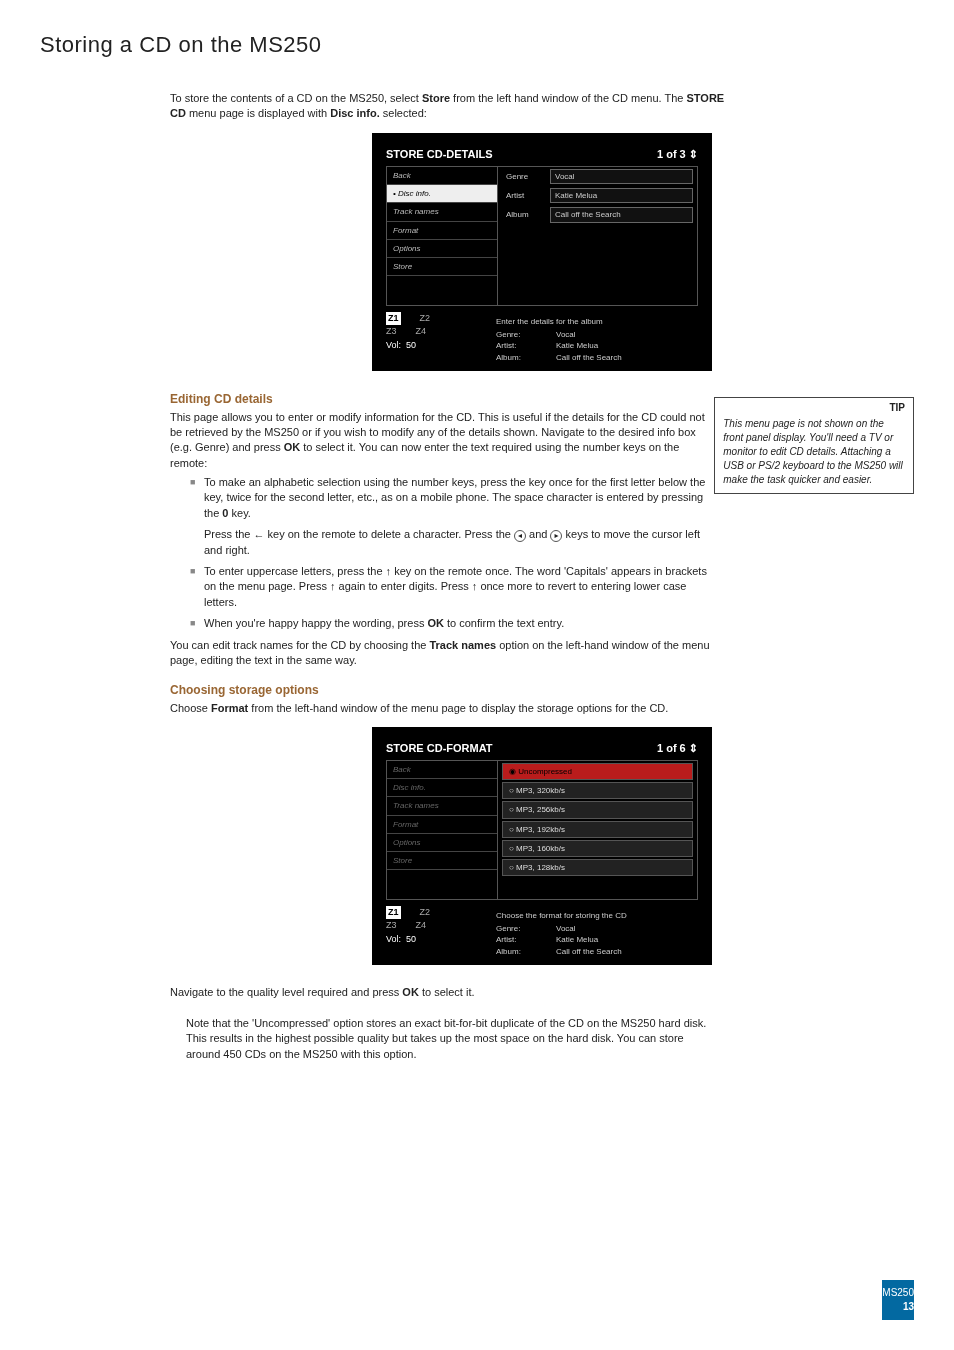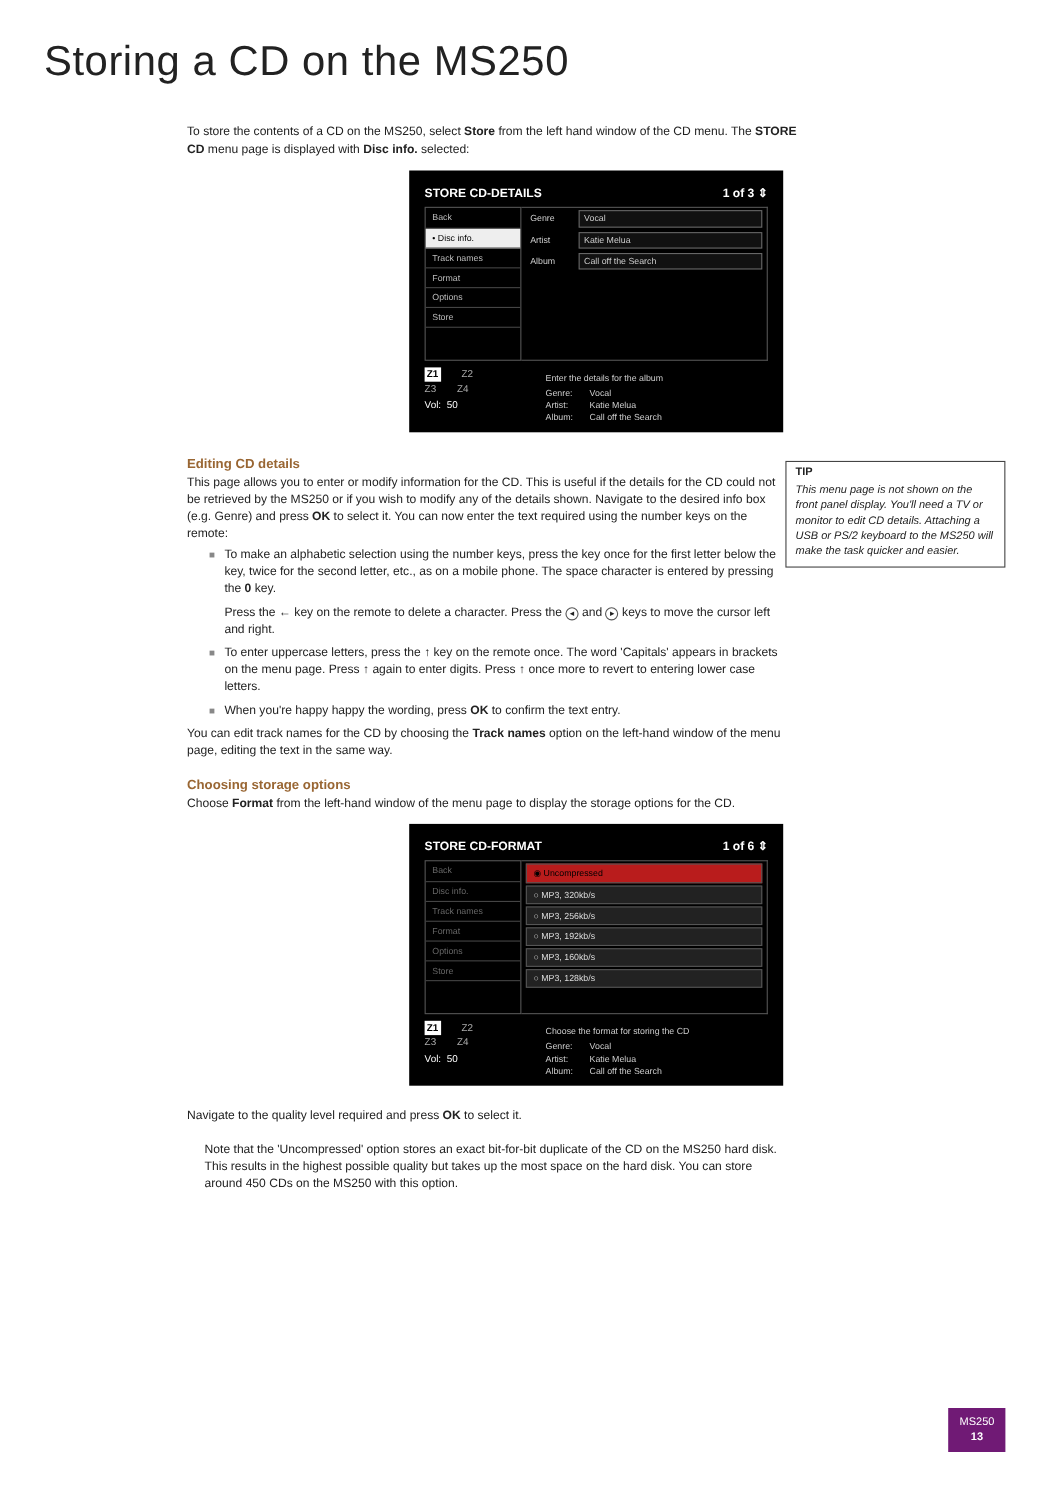"Storing a CD on the" h1 { font-size: 38px -> 22px }
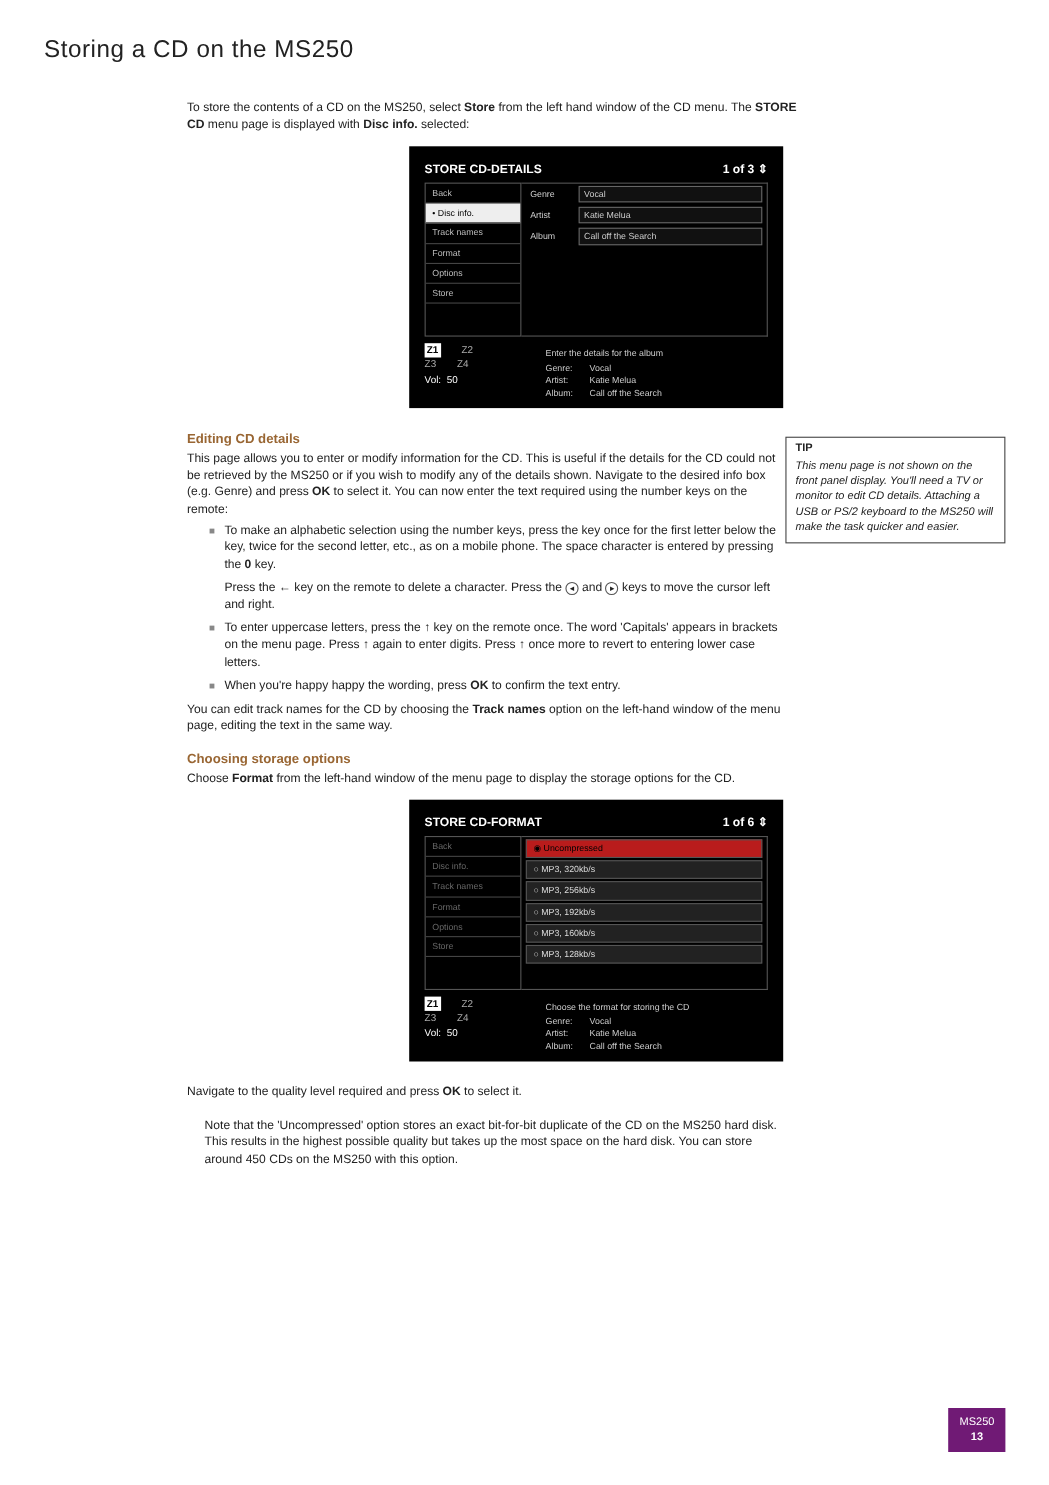"Back" .device-left { font-style: none -> italic; width: 88px -> 112px }
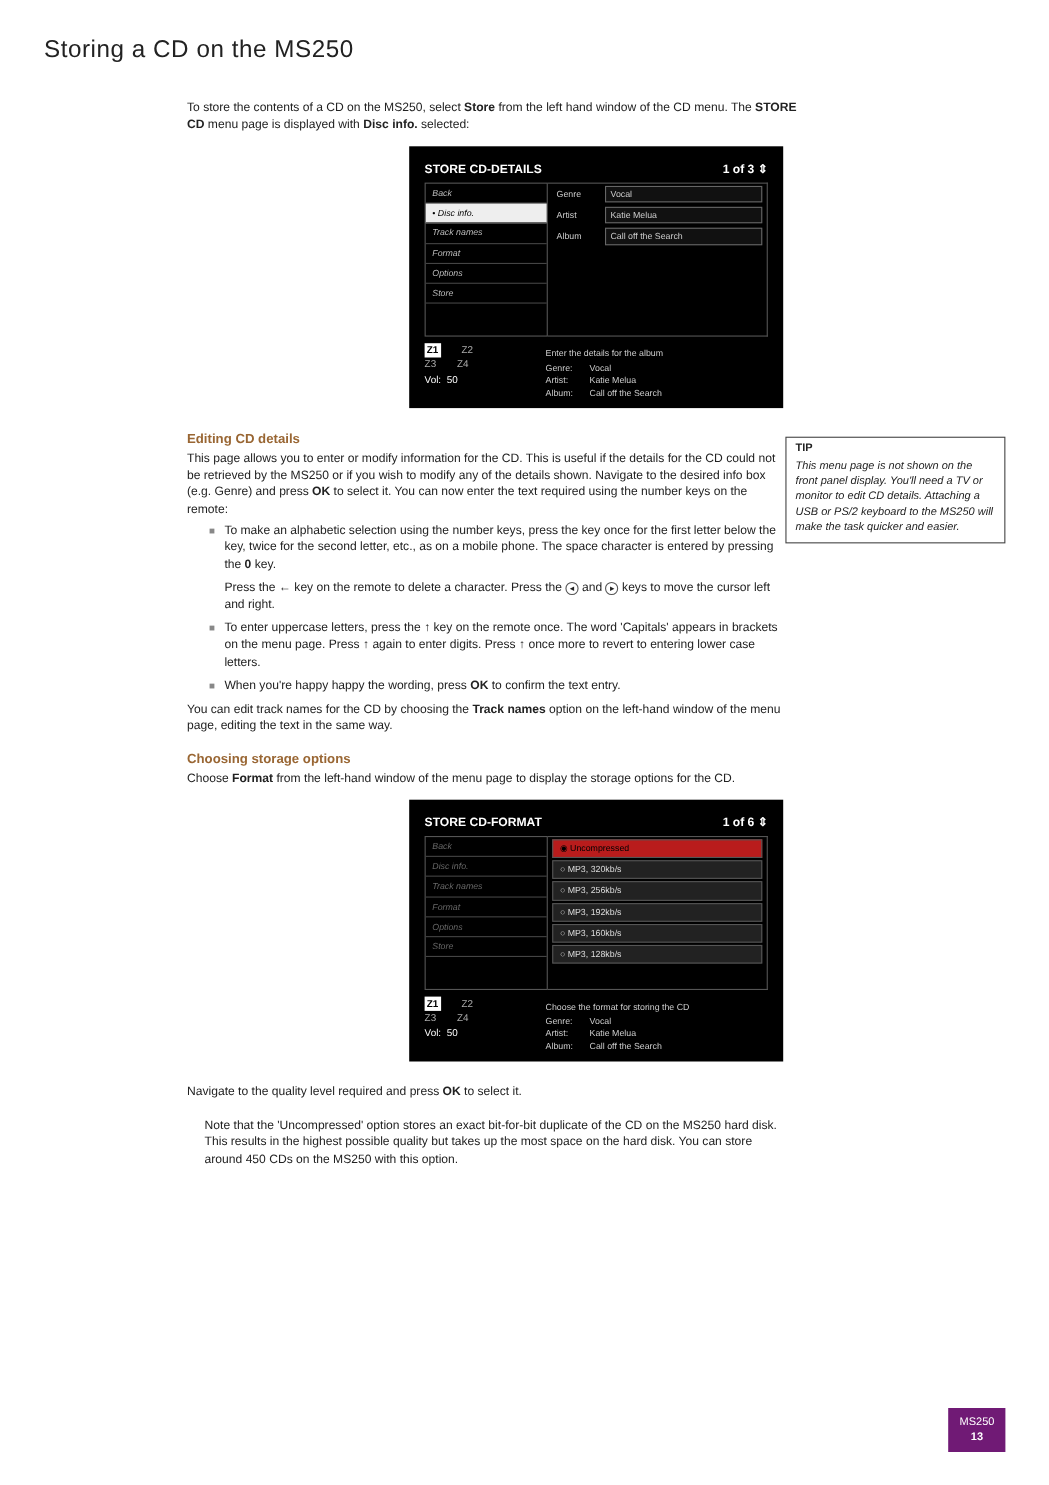"Genre:" .footer-meta .mrow { gap: 0 -> 20px }
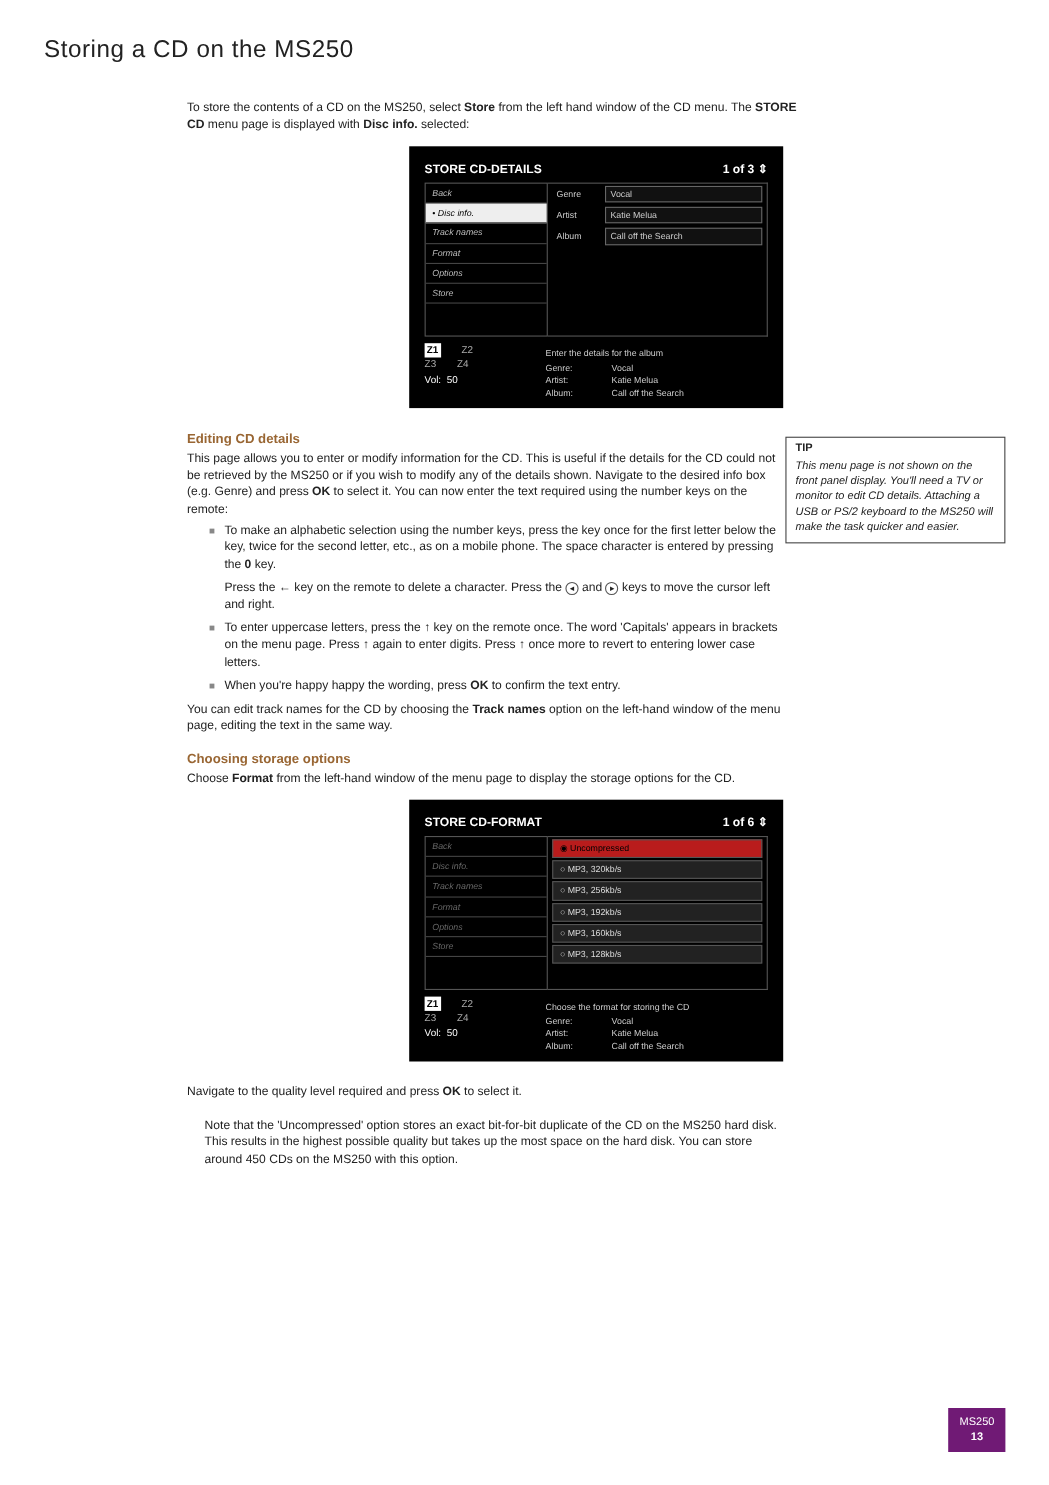"TIP" .tip-box .tip-head { text-align: left -> right }
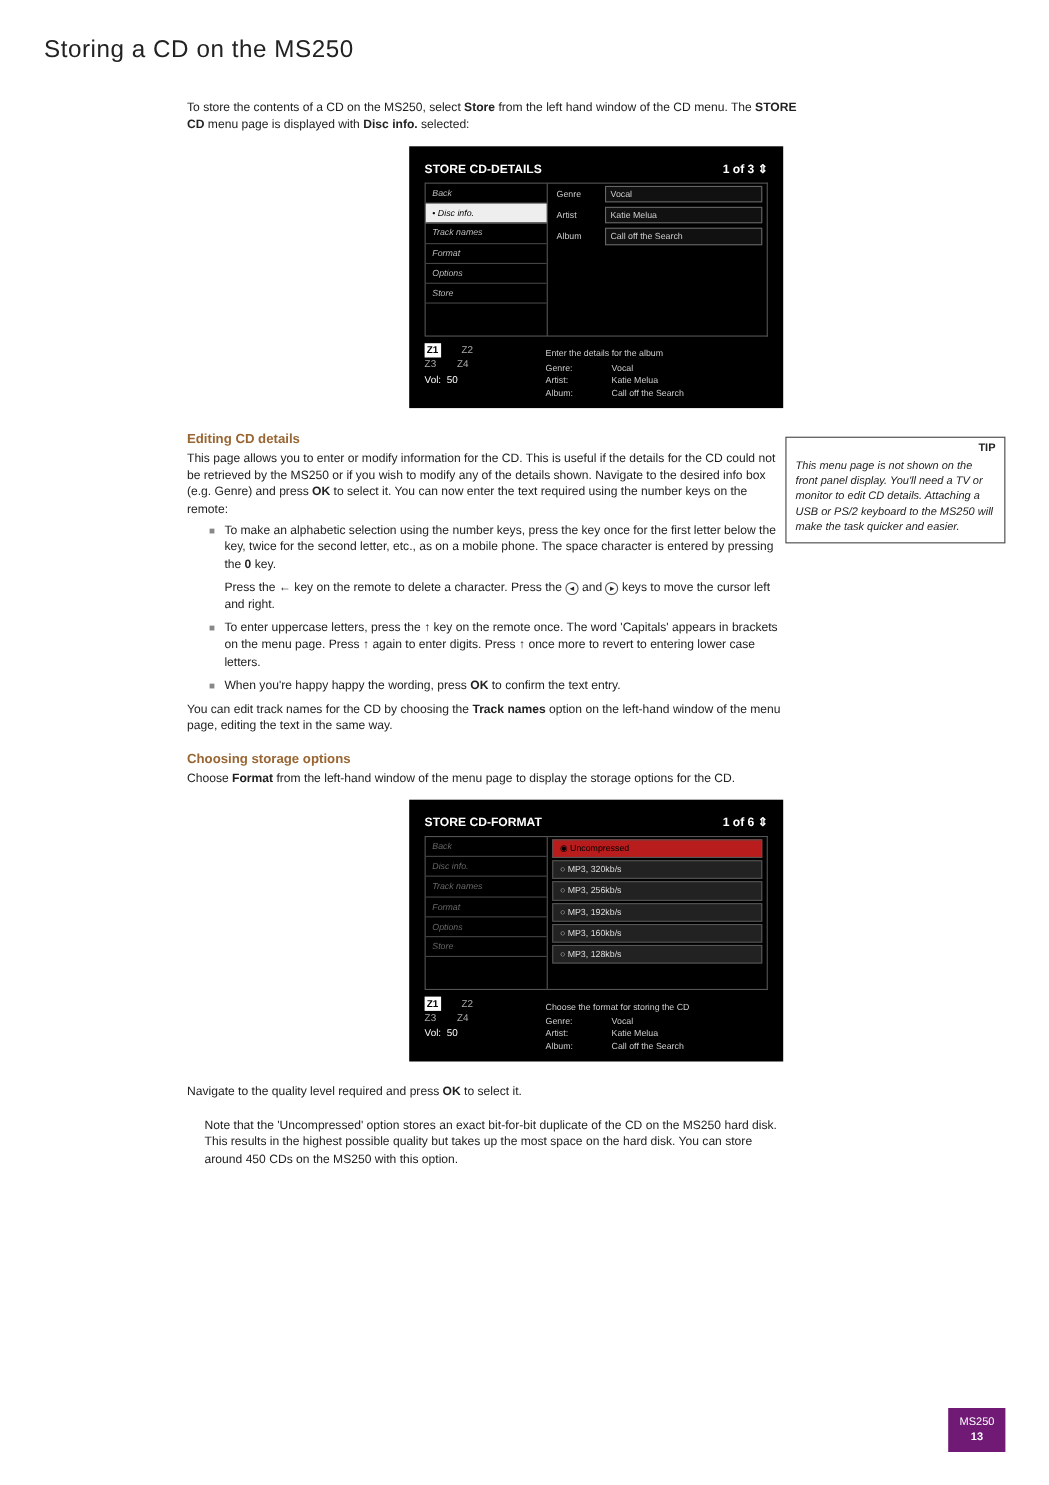"MS250" .page-badge { background: #701a75 -> #0369a1; padding: 6px 10px -> 6px 0; text-align: center -> right }
